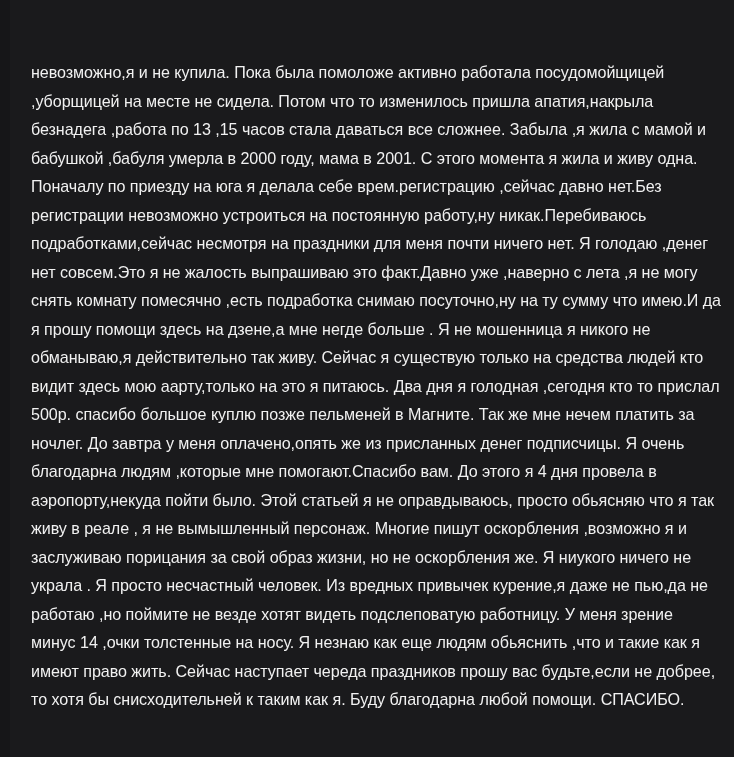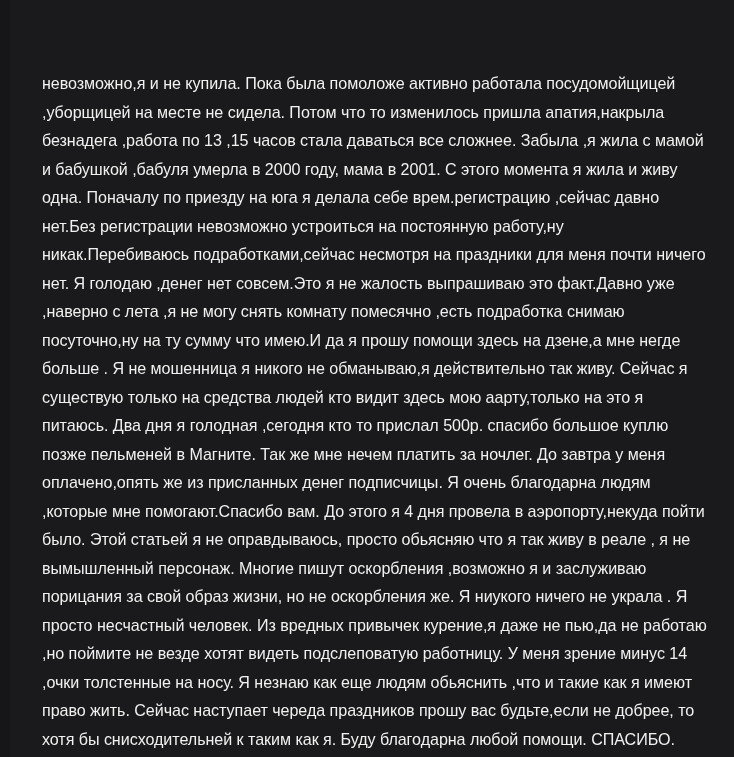"невозможно,я и не купила. Пока" .article-body p { margin: 11px -> 0 }
